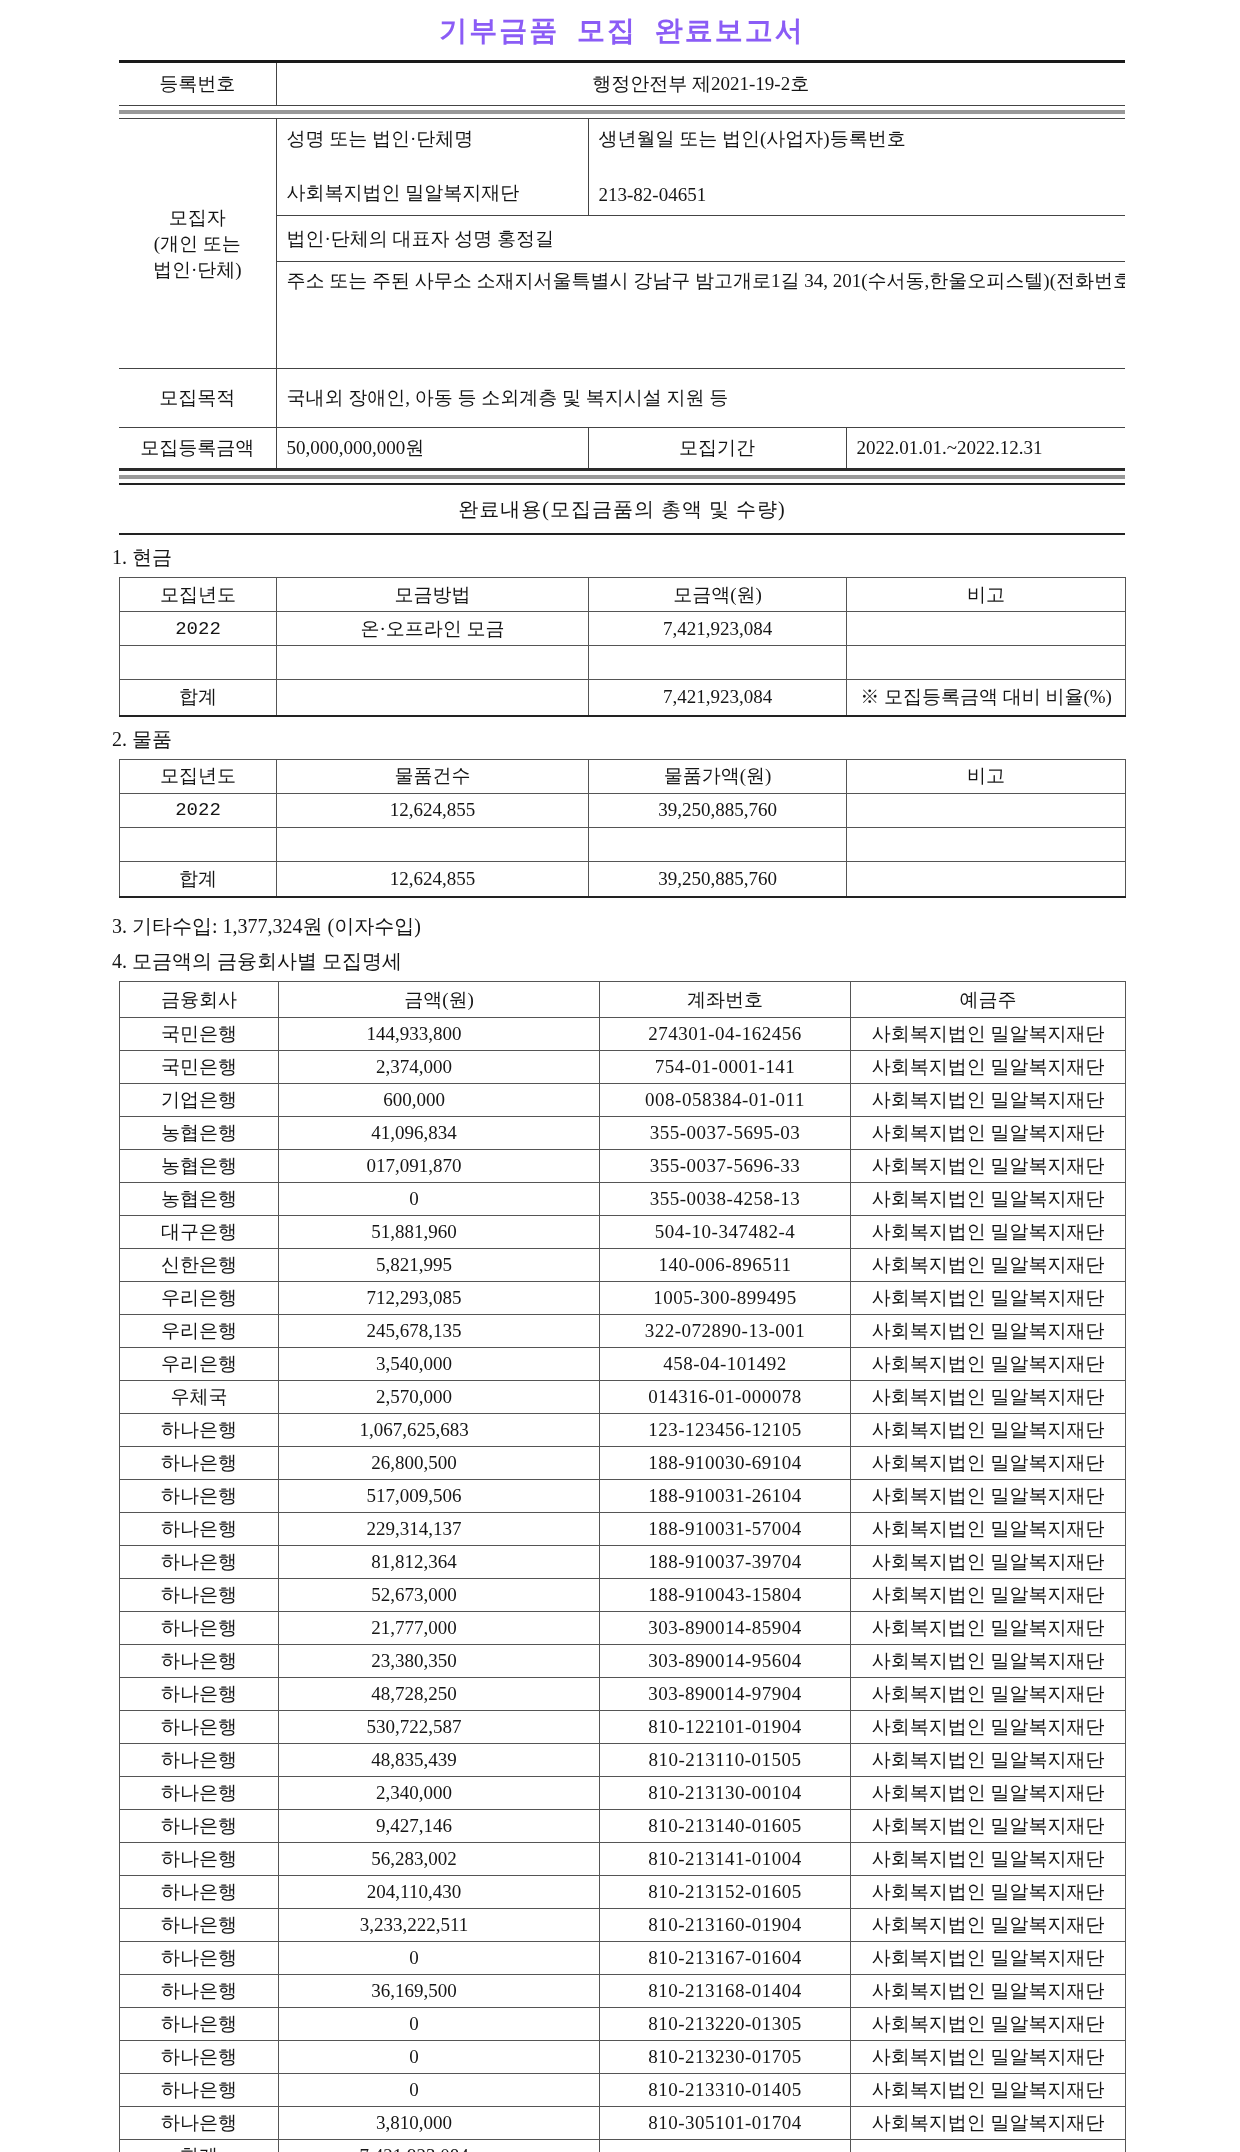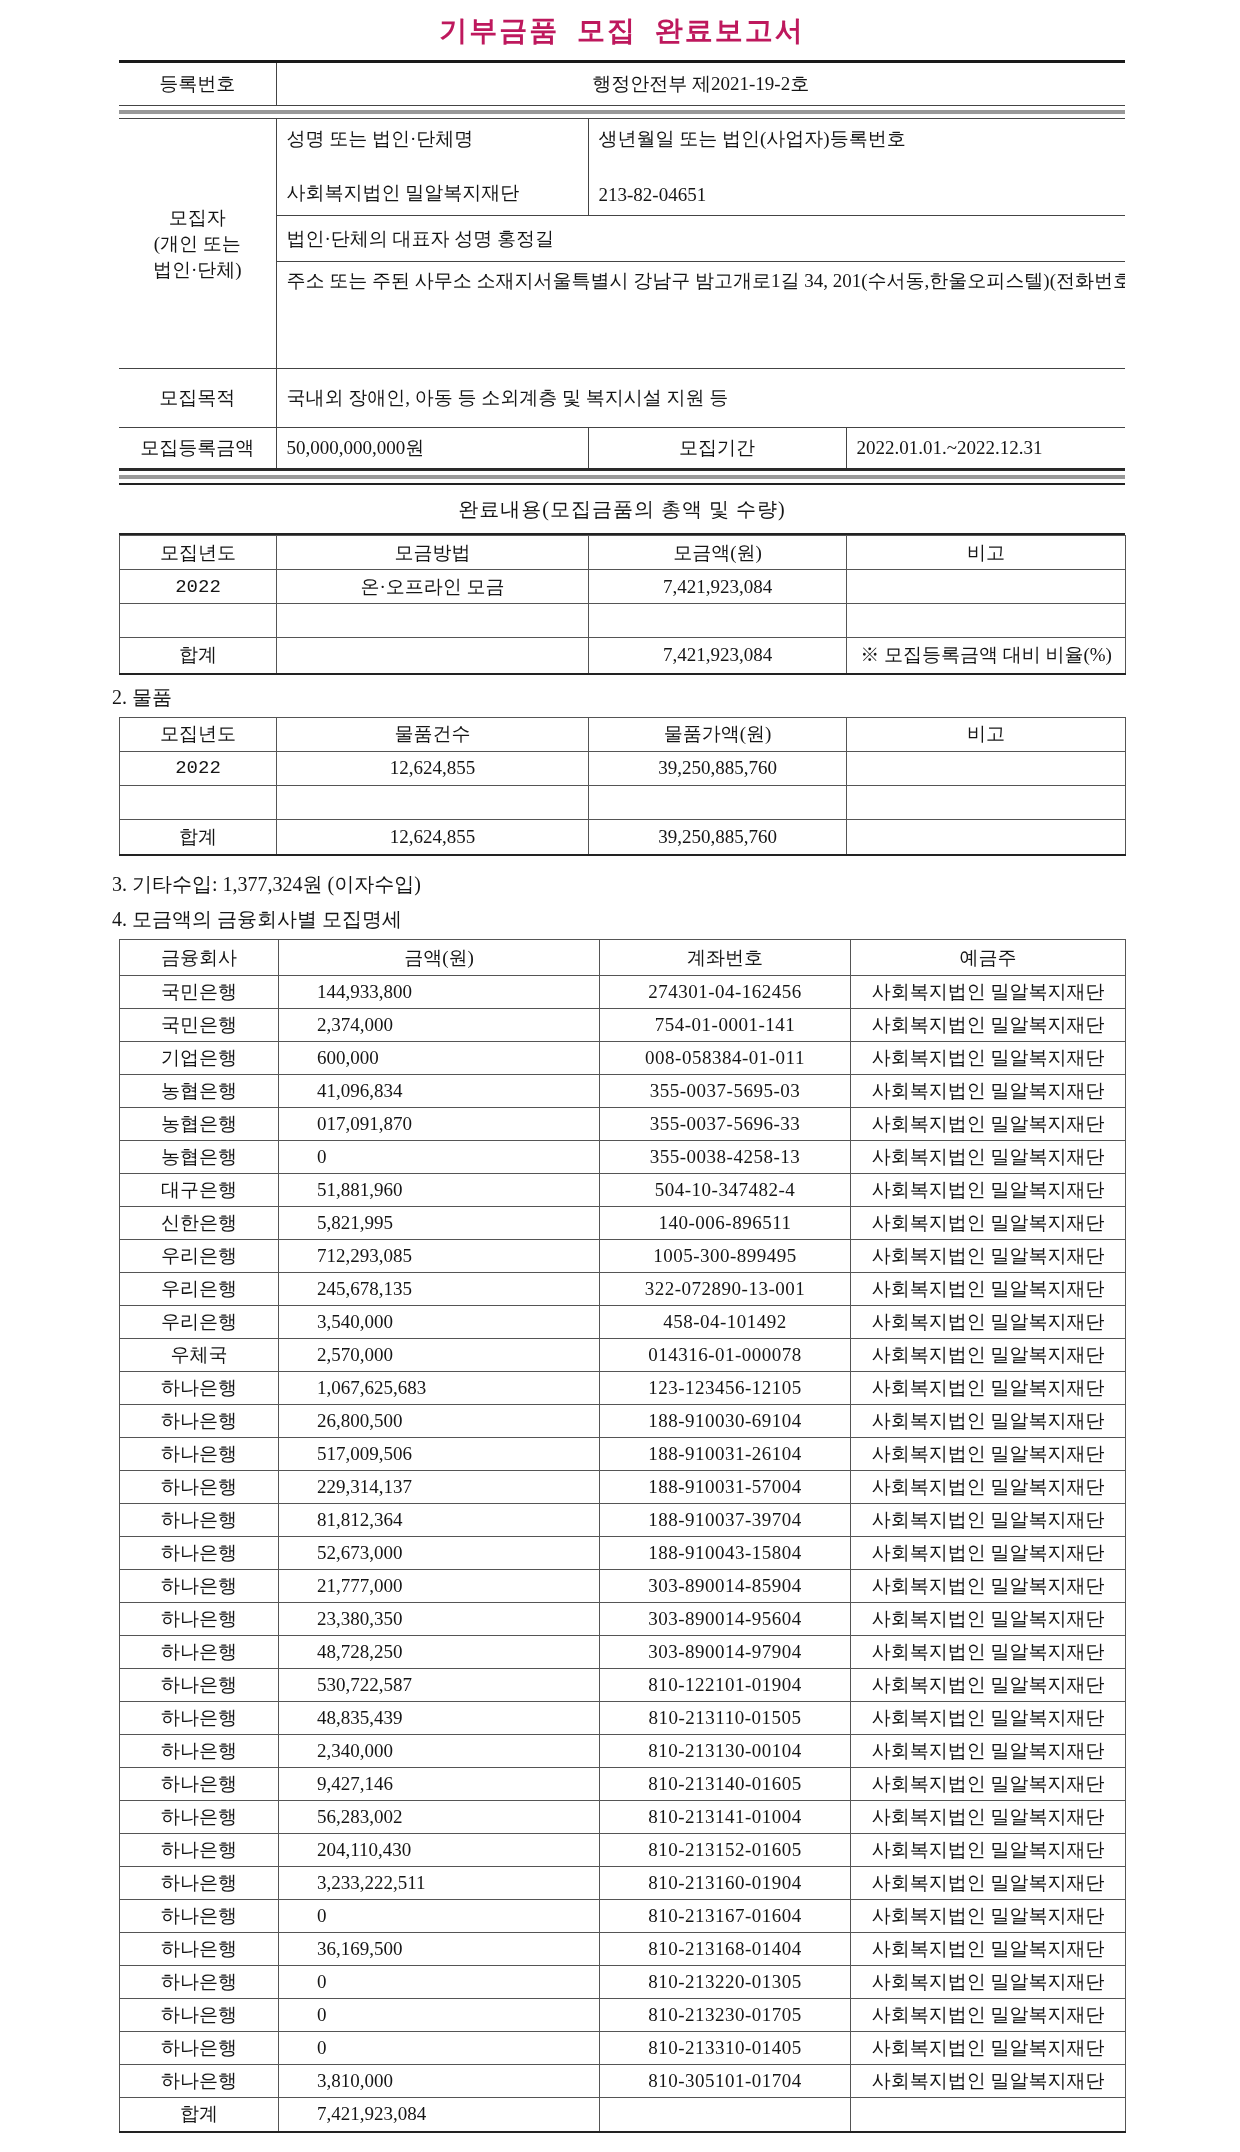"기부금품 모집 완료보고서" .doc-title { color: #be185d -> #8b5cf6 }
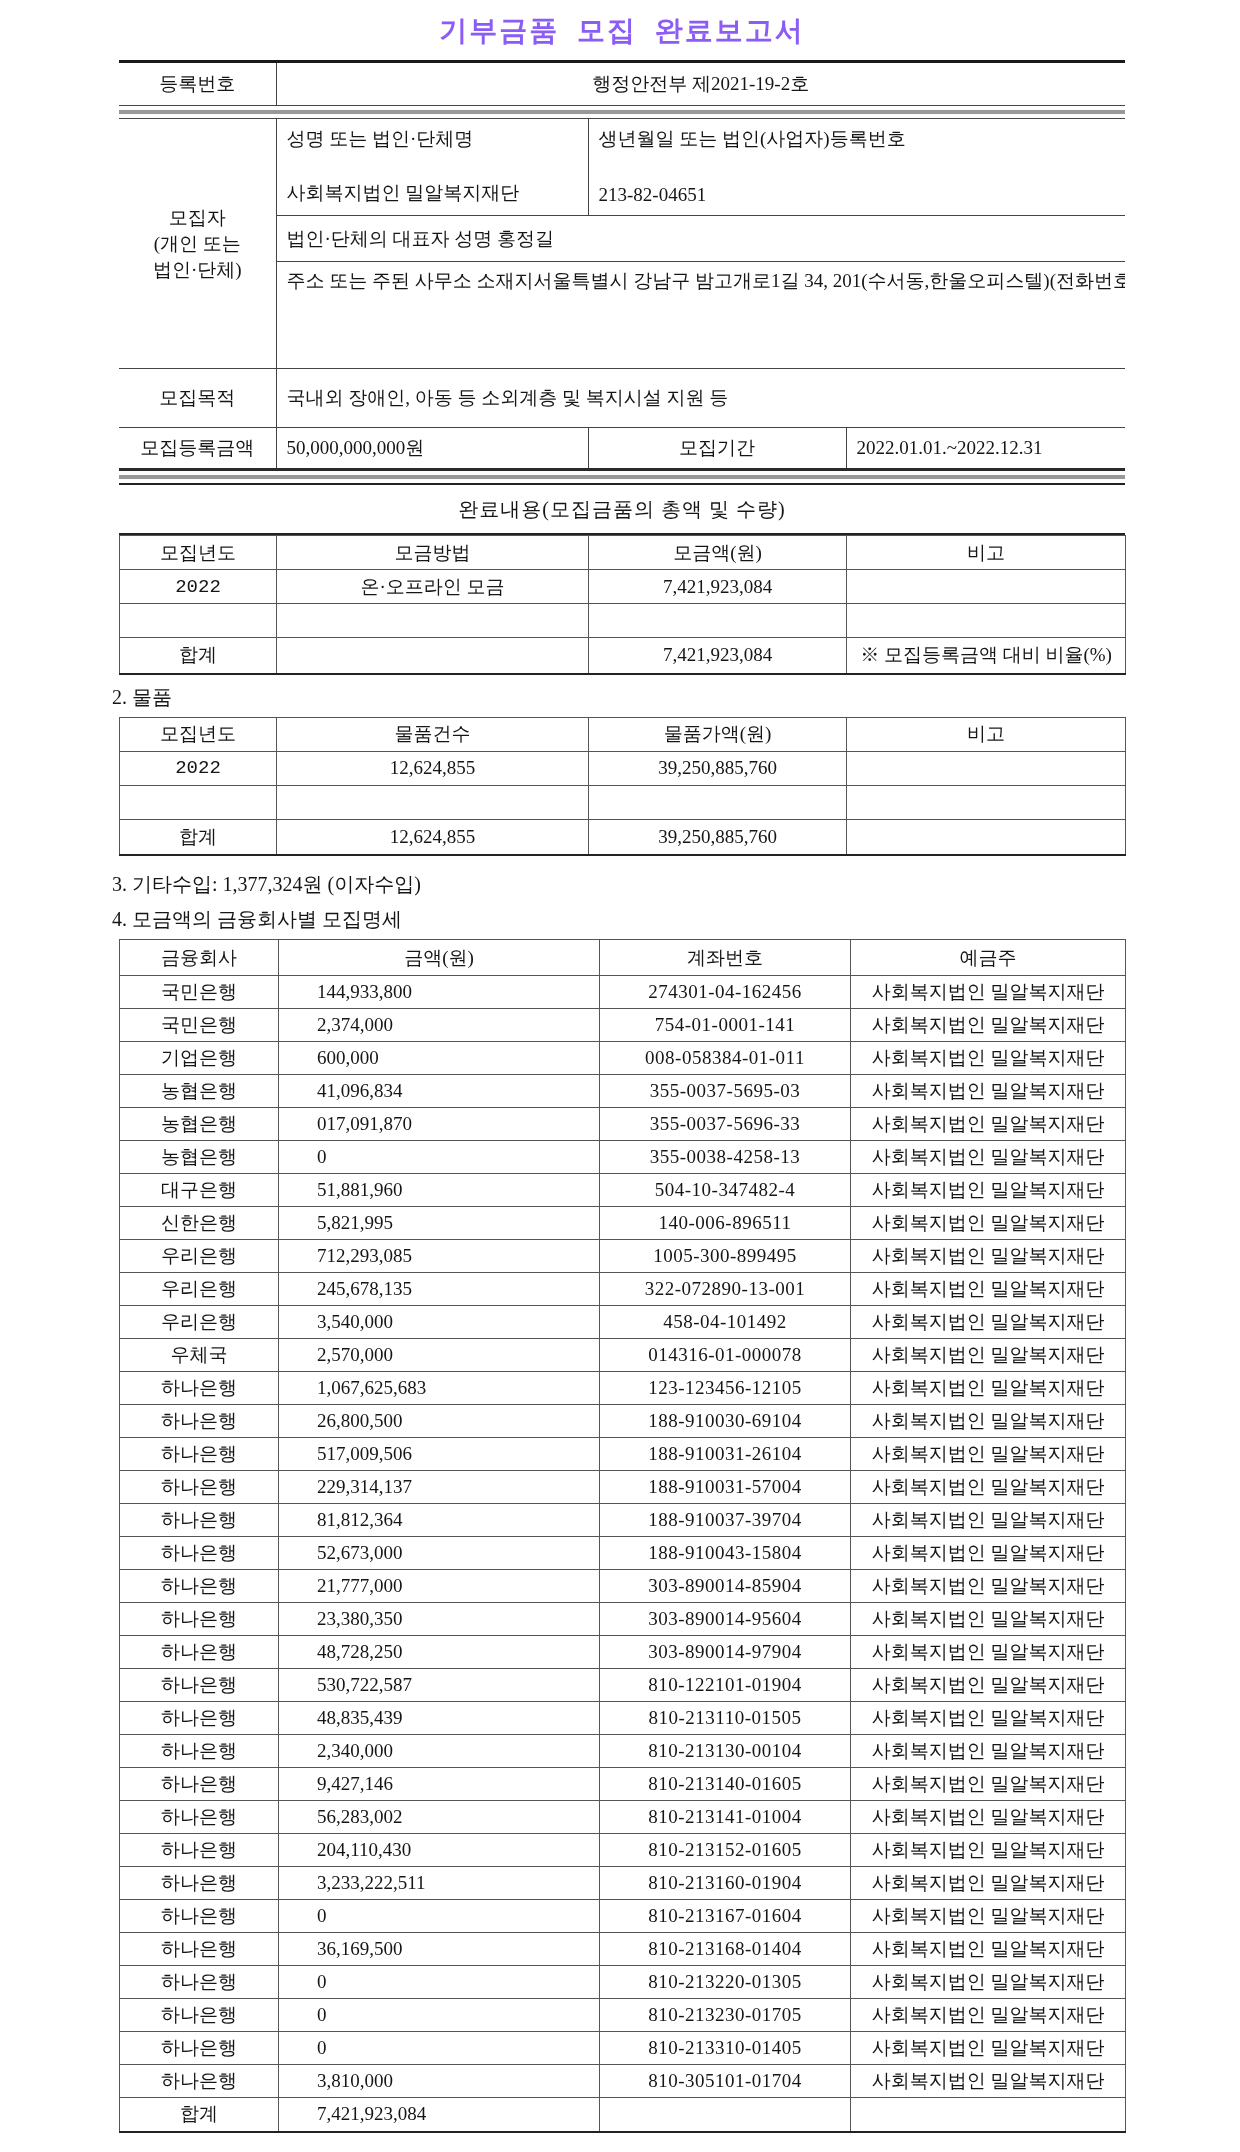"1. 현금" div.sec-title { html: none -> <div>1. 현금</div> }
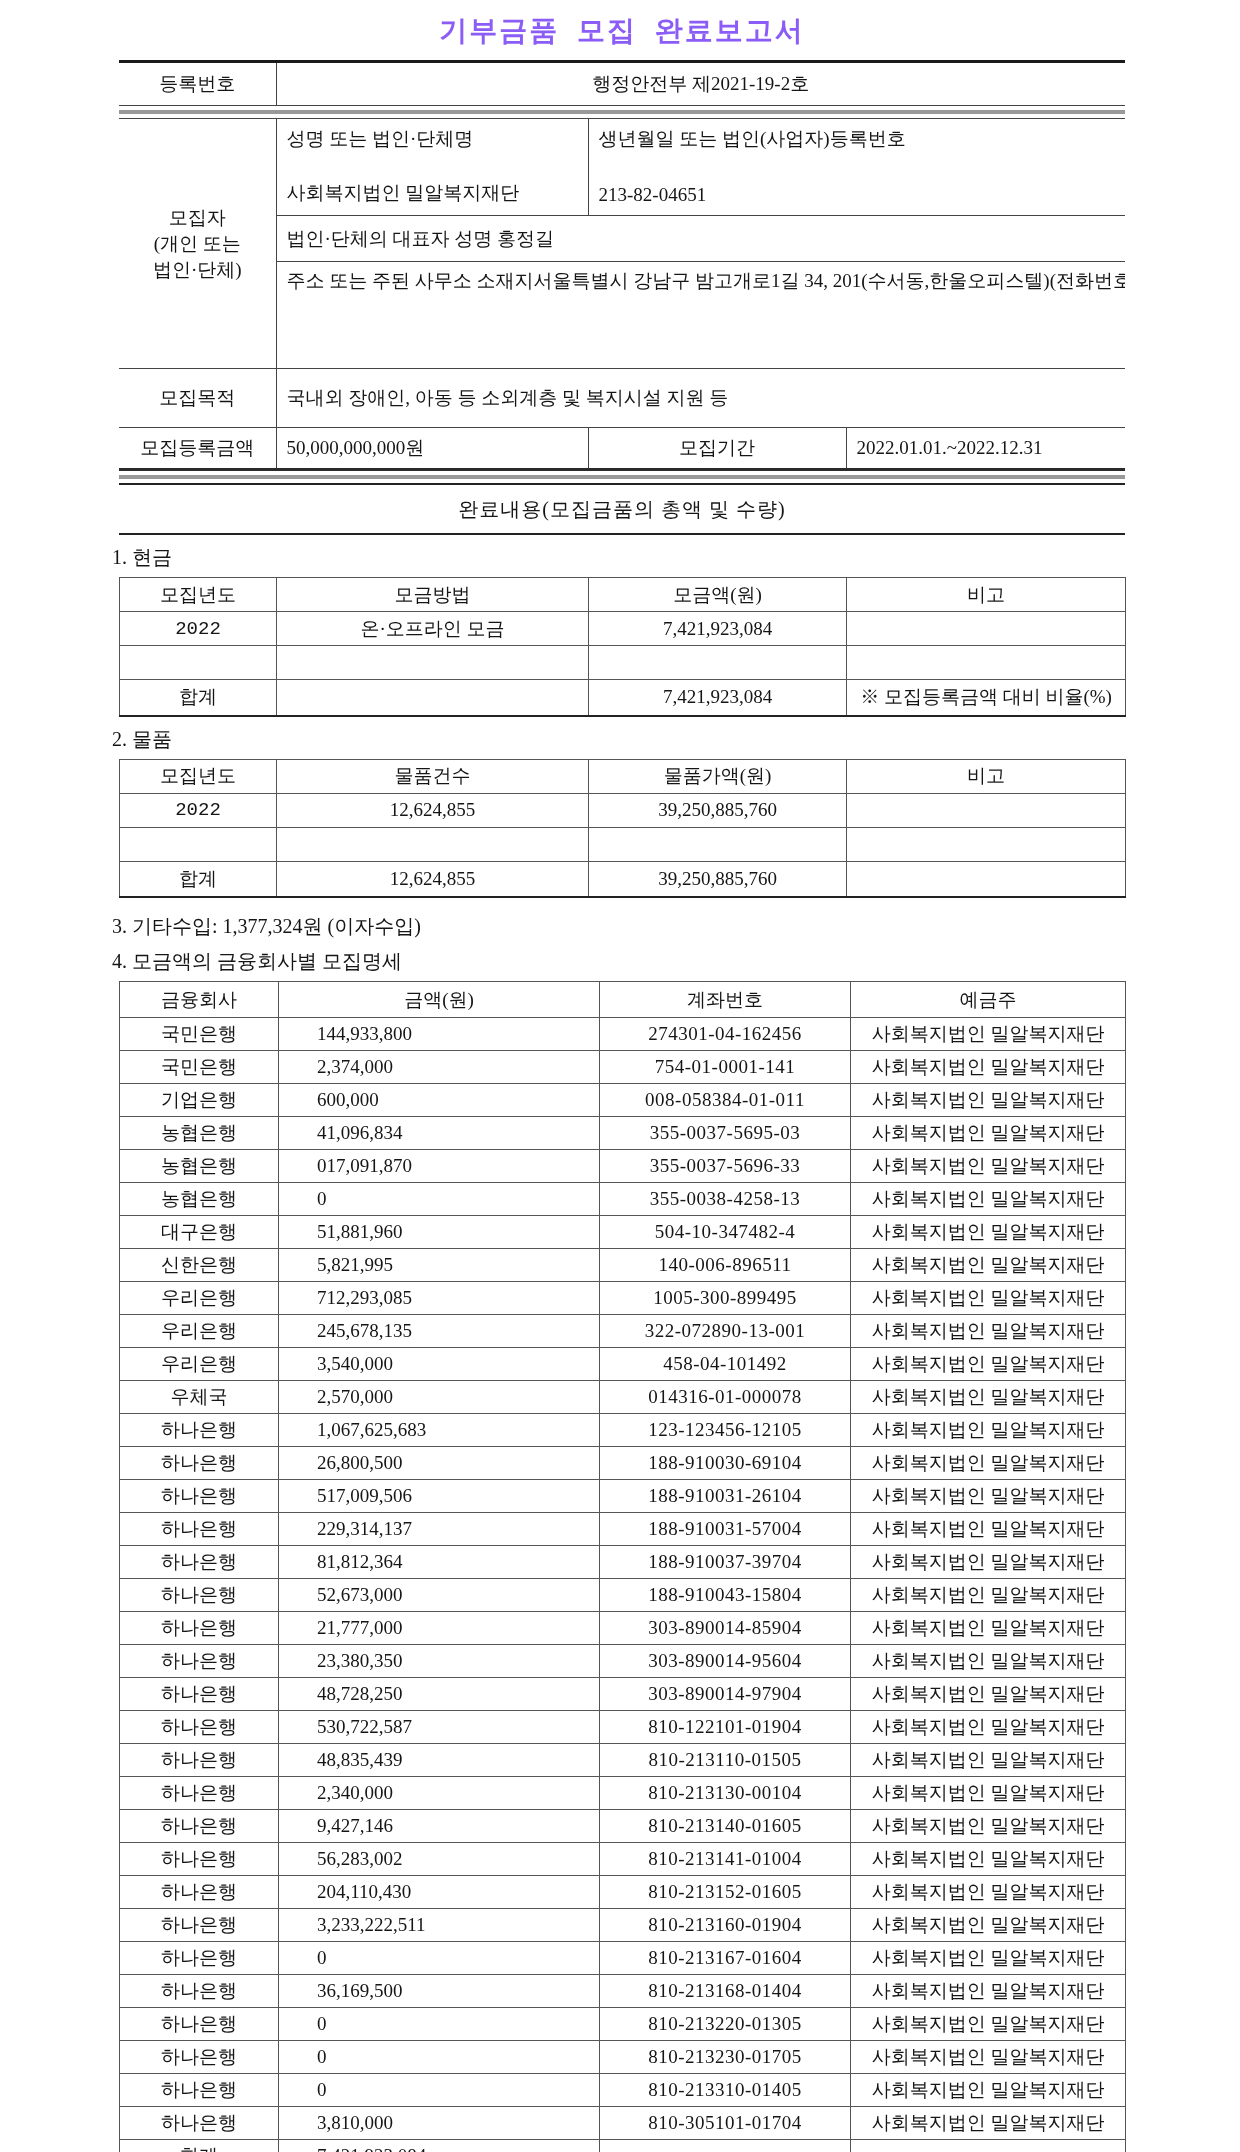"144,933,800" .amt { text-align: left -> center }
